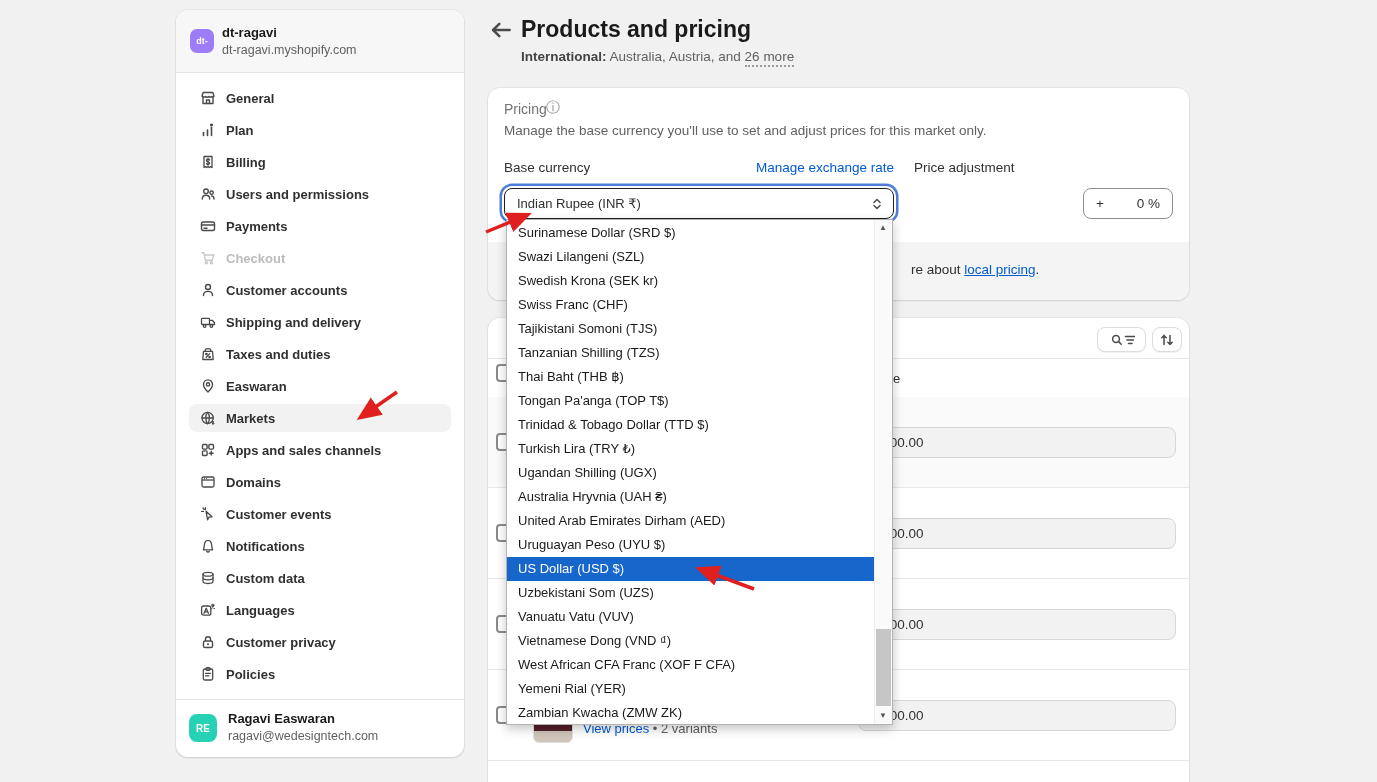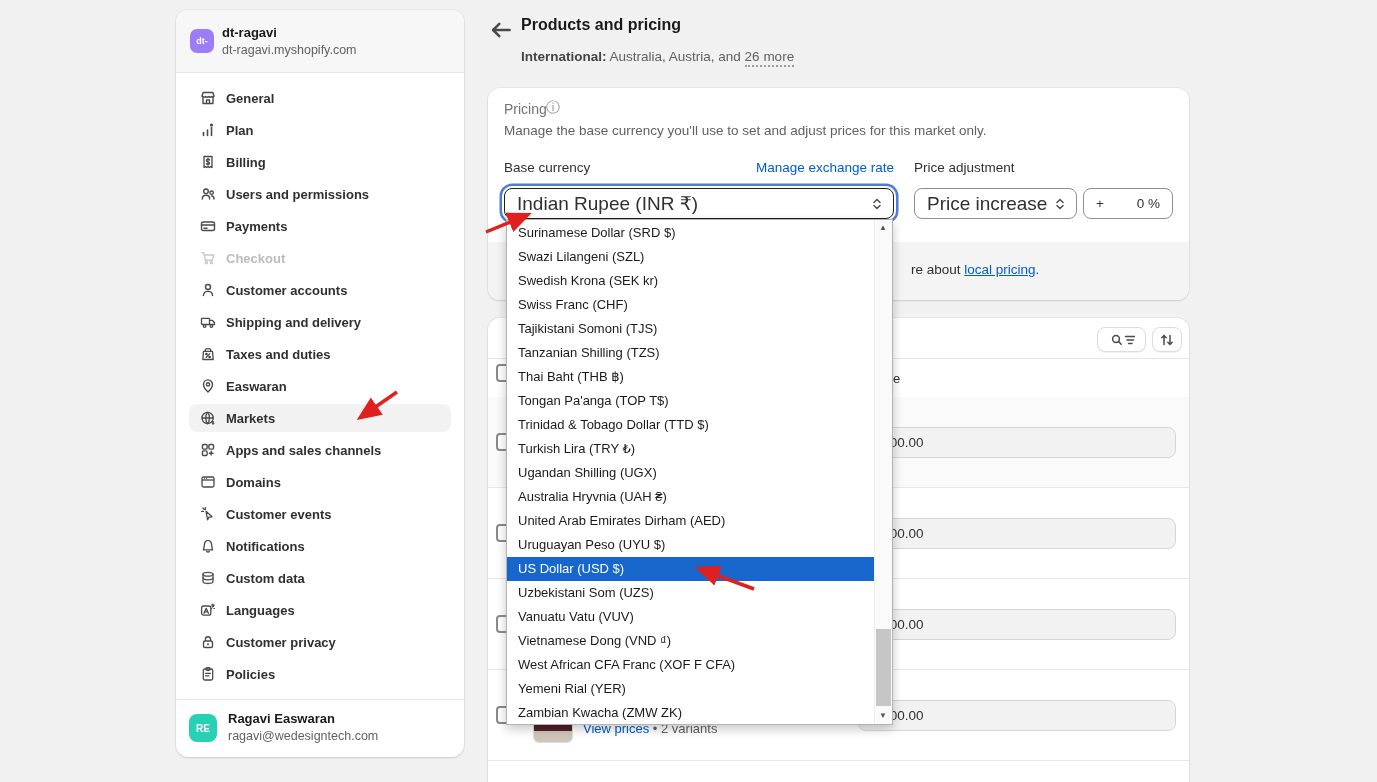"Products and pricing" #page-title { font-size: 16px -> 23px }
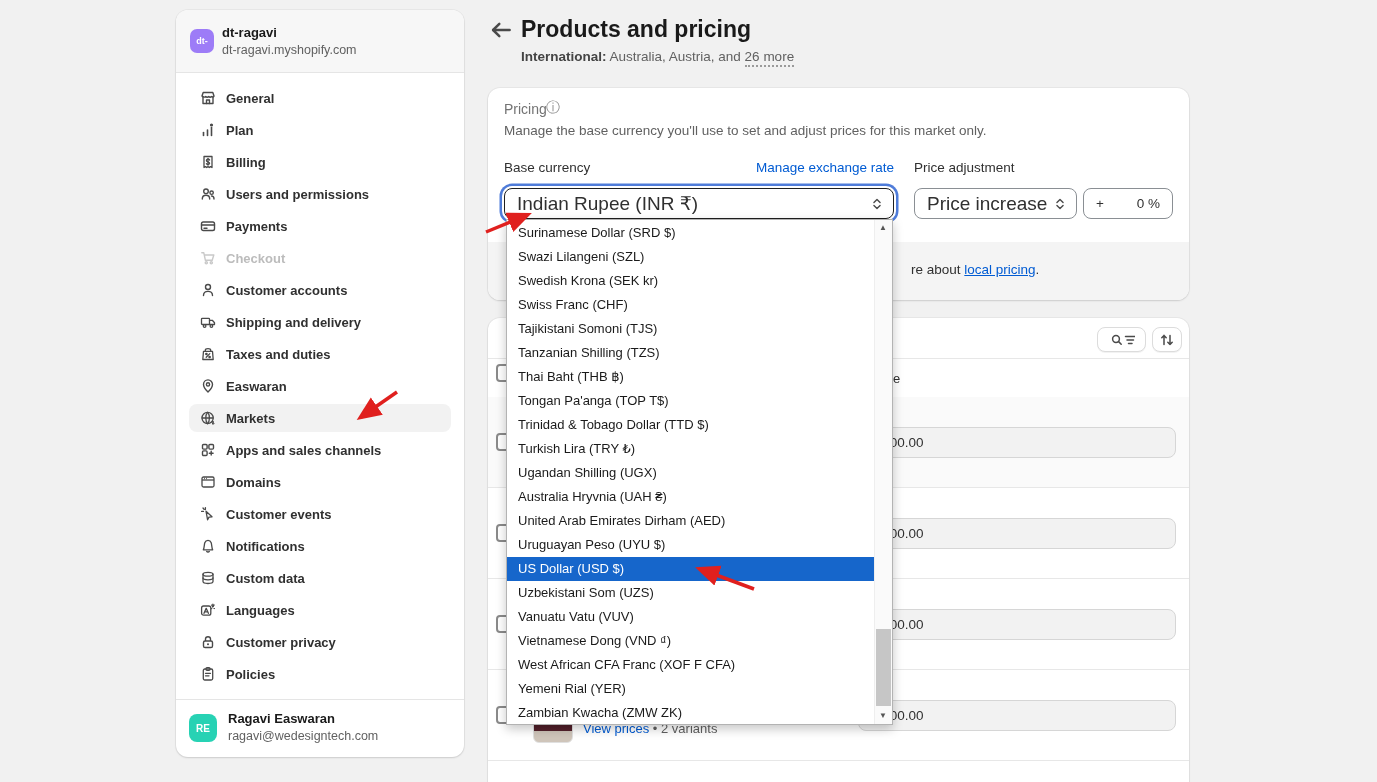"Indian Rupee (INR ₹)" .sel-box { font-size: 19px -> 13px }
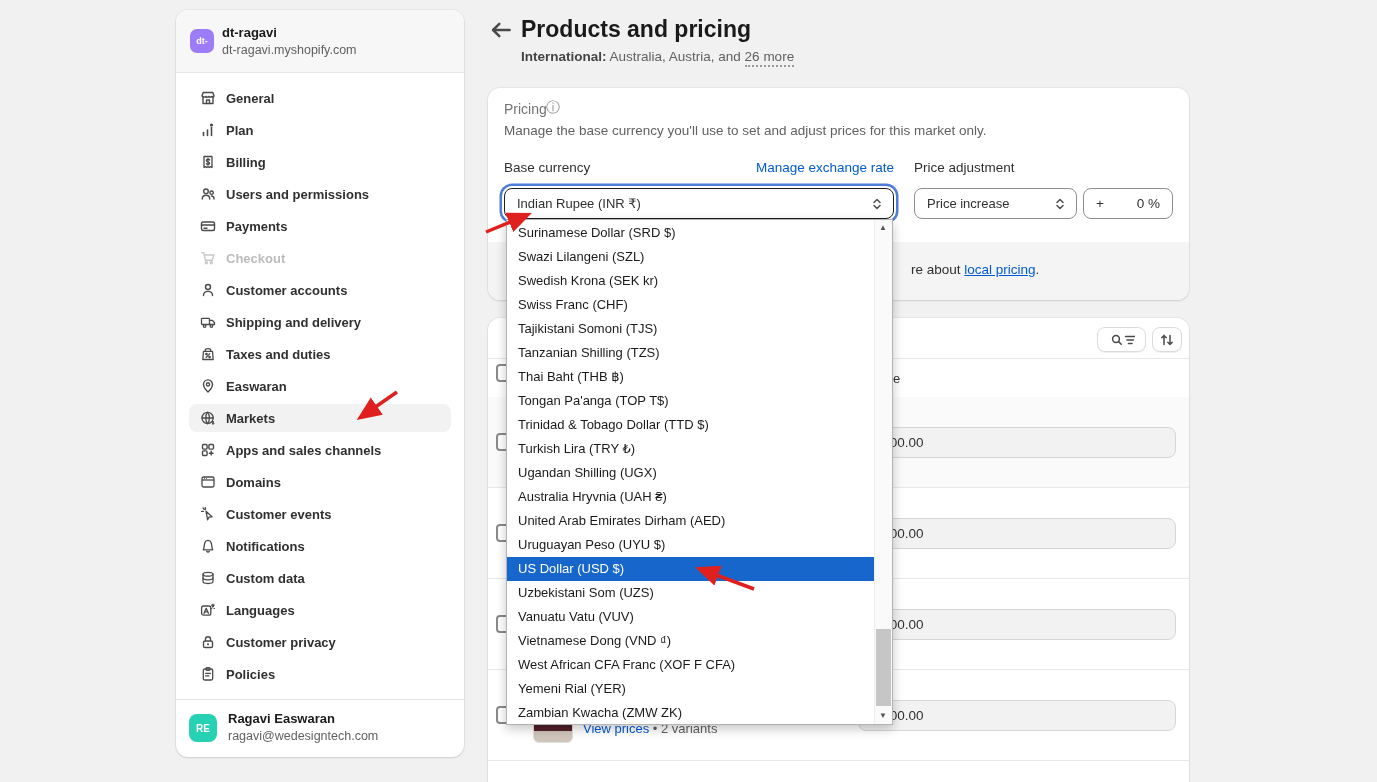"Price increase" div.sel-box { html: <div> <span>Price increase</span> <svg> <use></use> </svg> </div> -> none }
